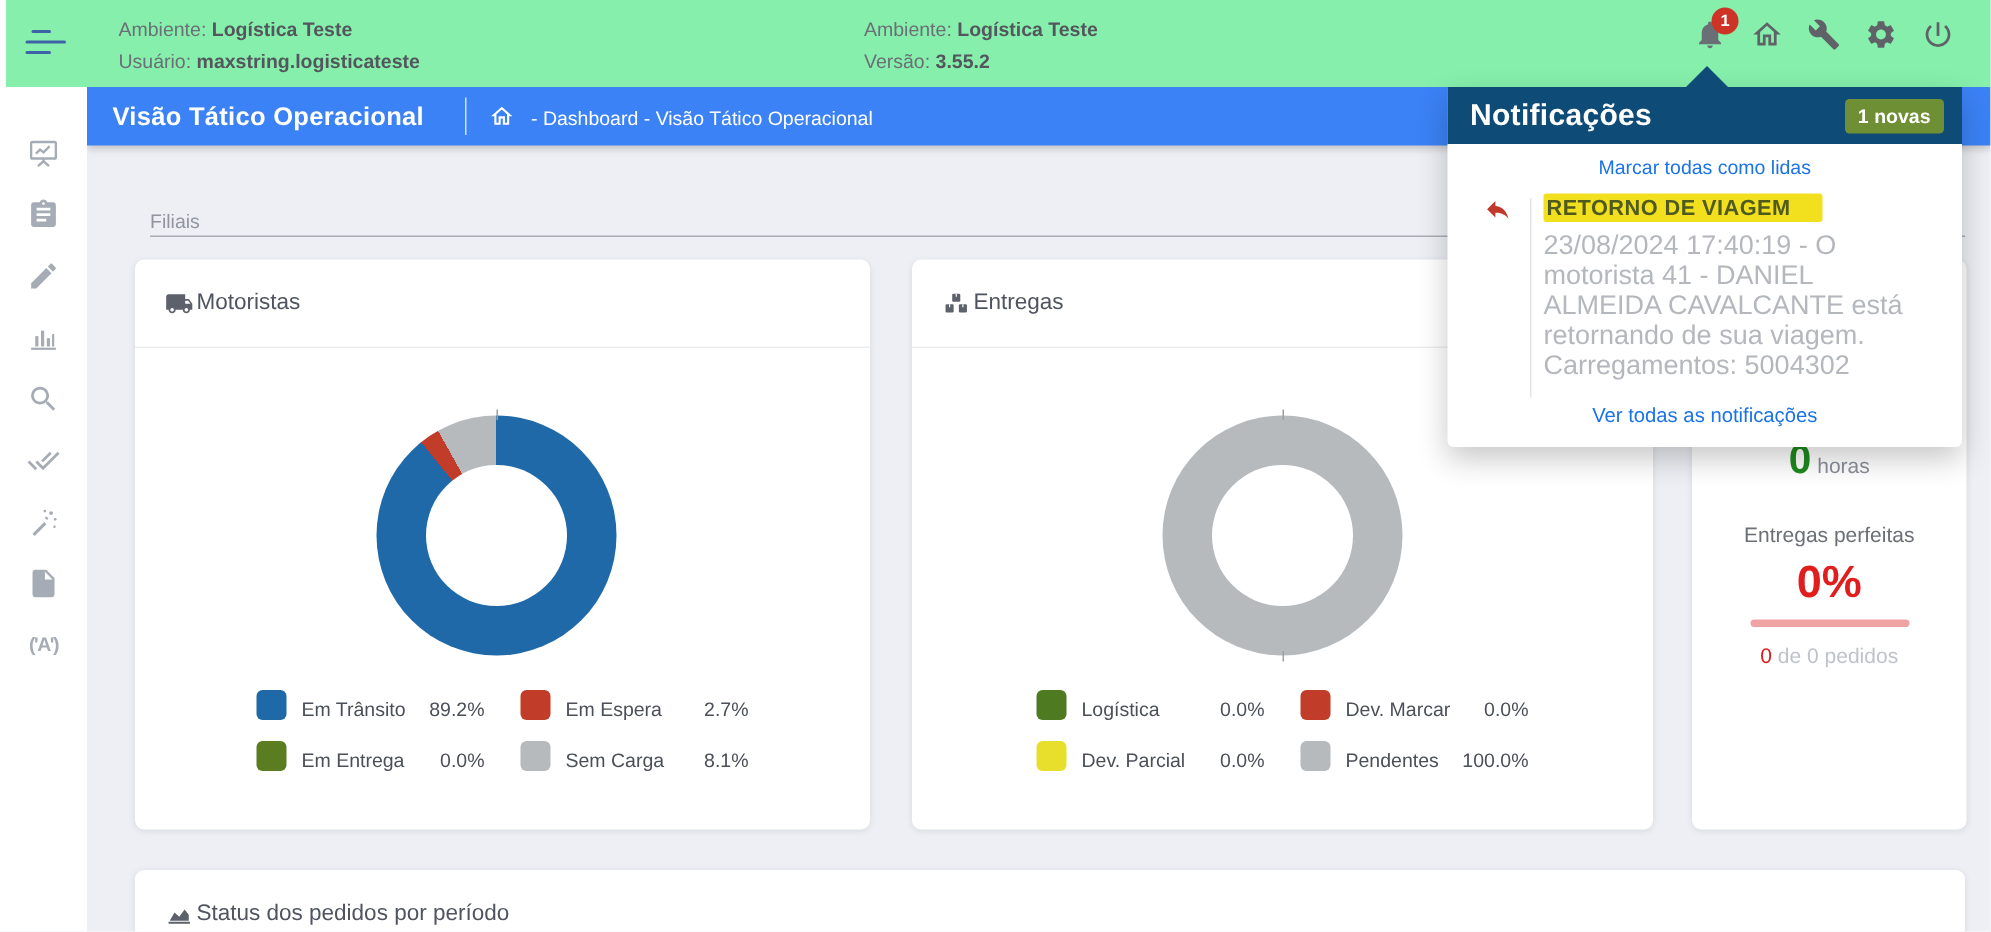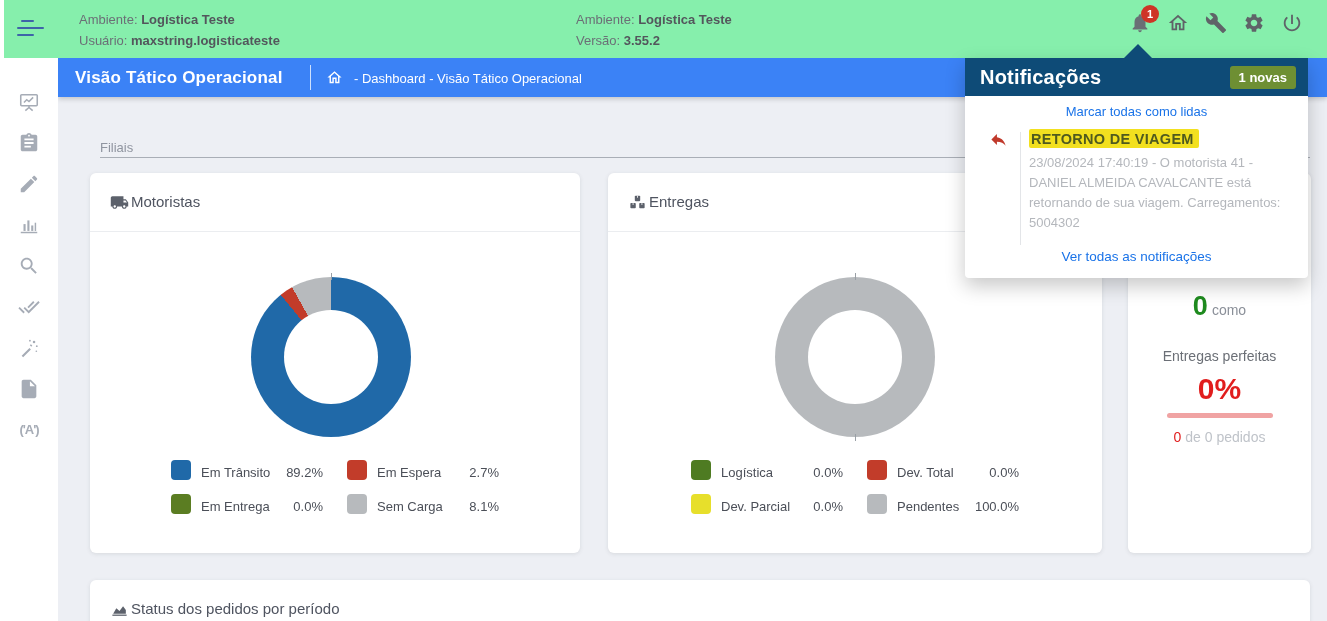"RETORNO DE VIAGEM" .notif-item-title { padding: 2px 5px 1px 2px -> 2px 21px 1px 2px }
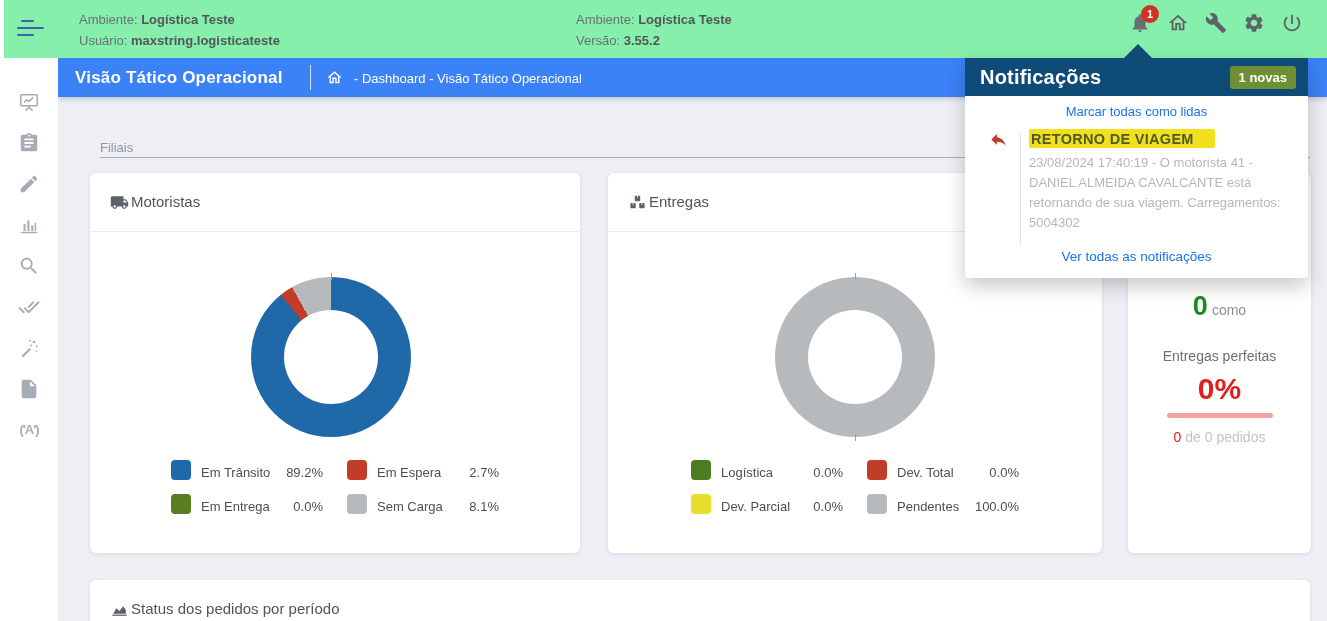"23/08/2024 17:40:19 - O motorista" .notif-item-body { font-size: 13px -> 18px }
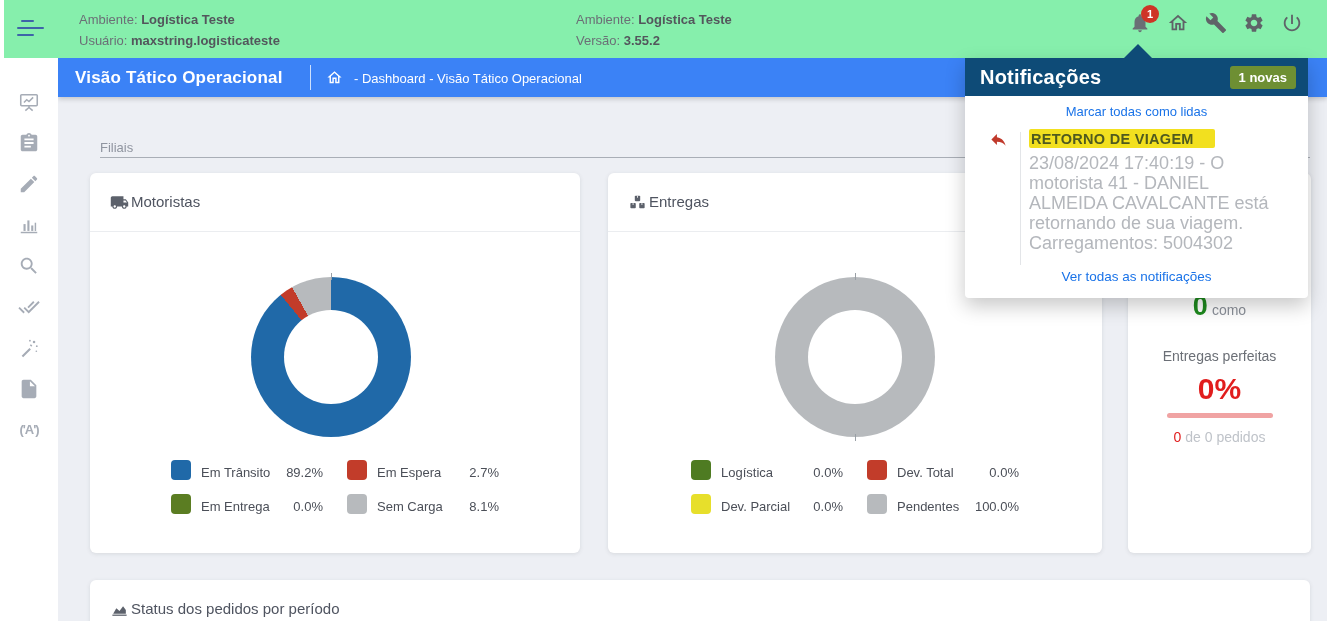"como" span.unit { text: como -> horas }
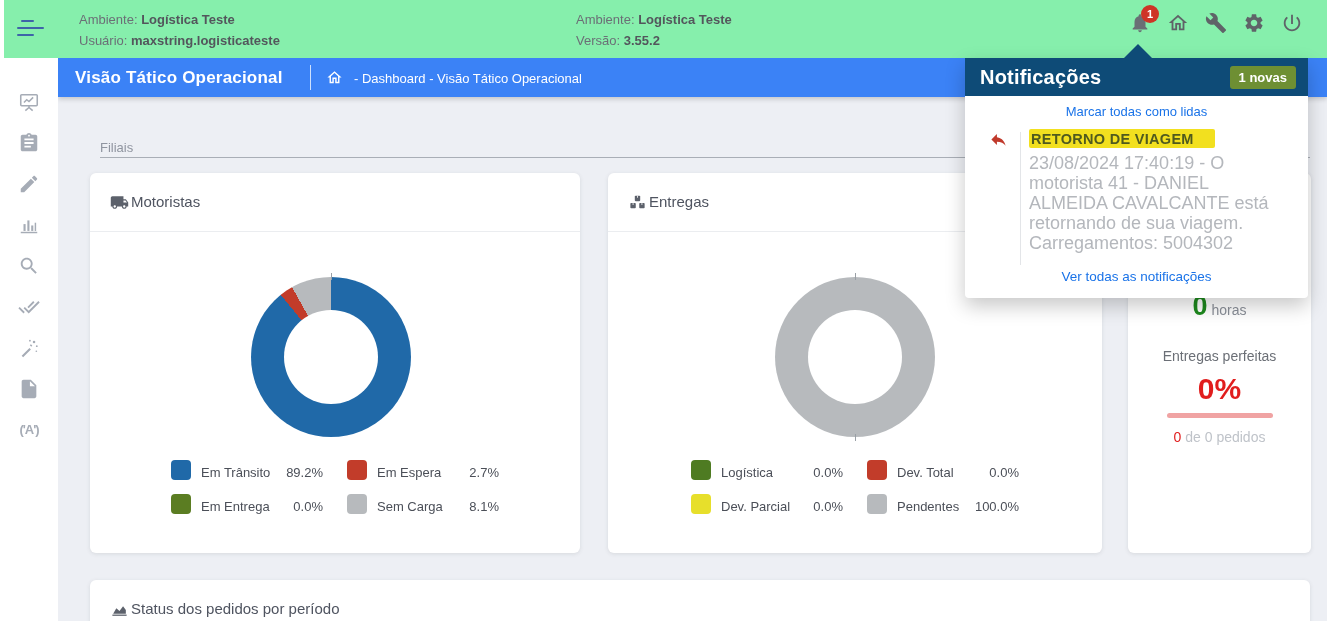"Dev. Total" span { text: Total -> Marcar }
